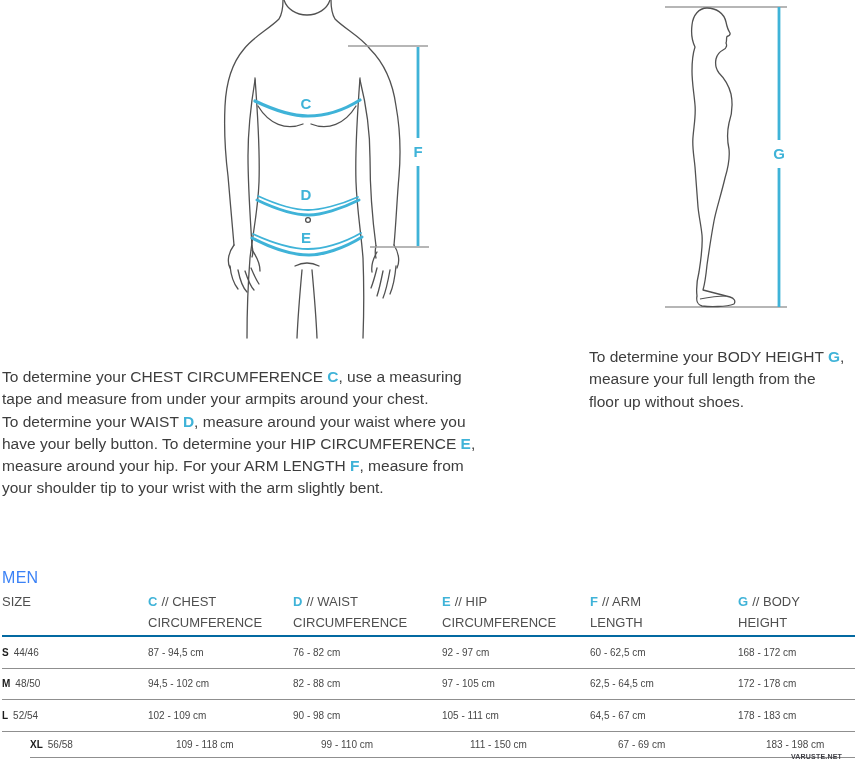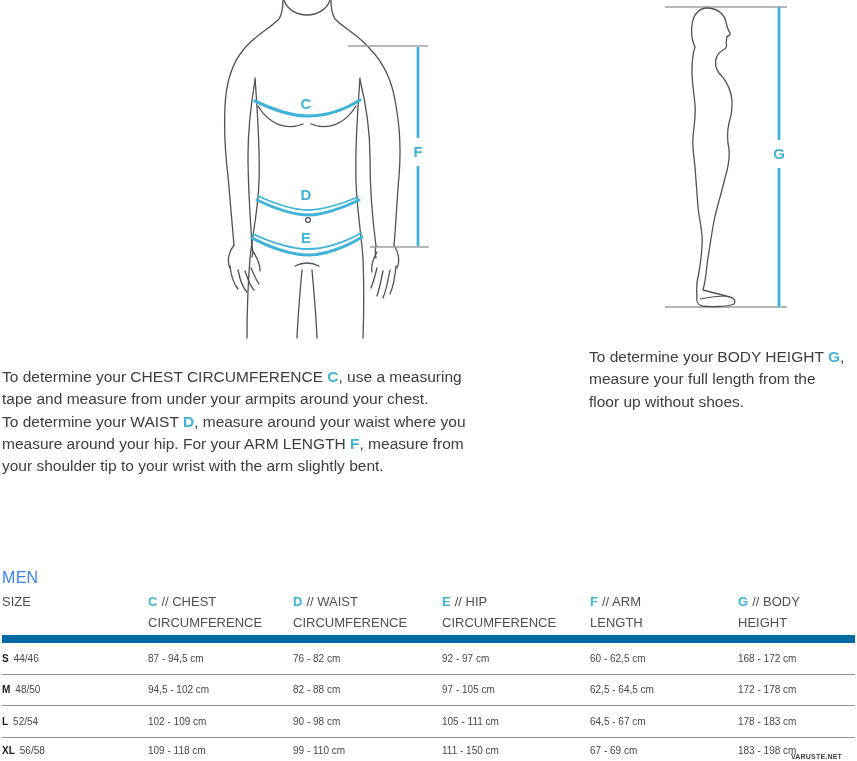"have your belly button. To" div { html: none -> <div><span>have your belly button. To determine your HIP CIRCUMFERENCE </span><span>E</span><span>,</span></div> }
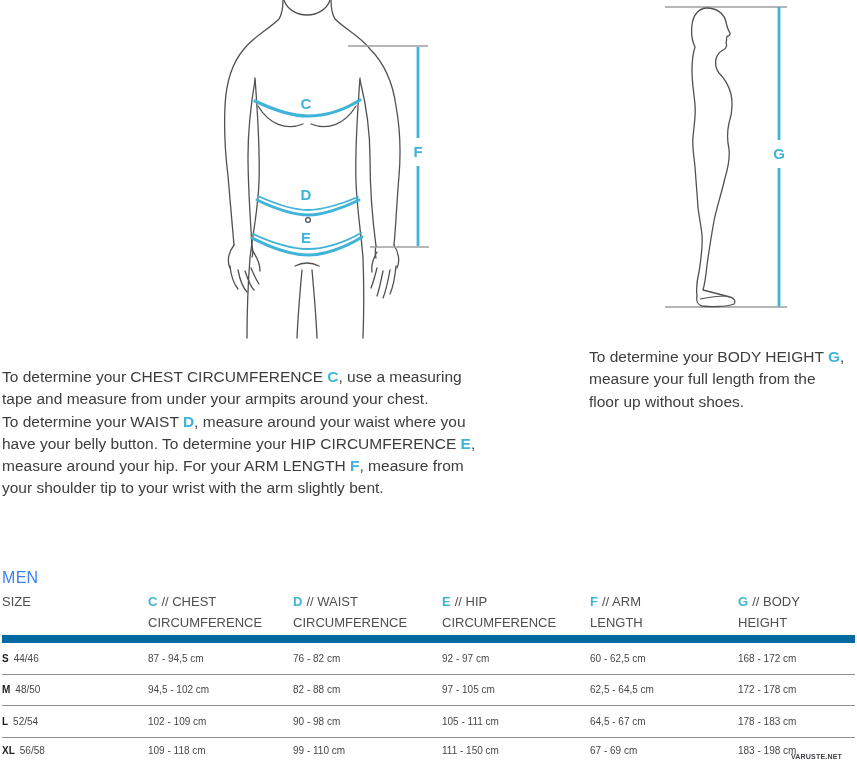"SIZE" .header-row { border-bottom: 8px solid #0369a1 -> 2px solid #0369a1 }
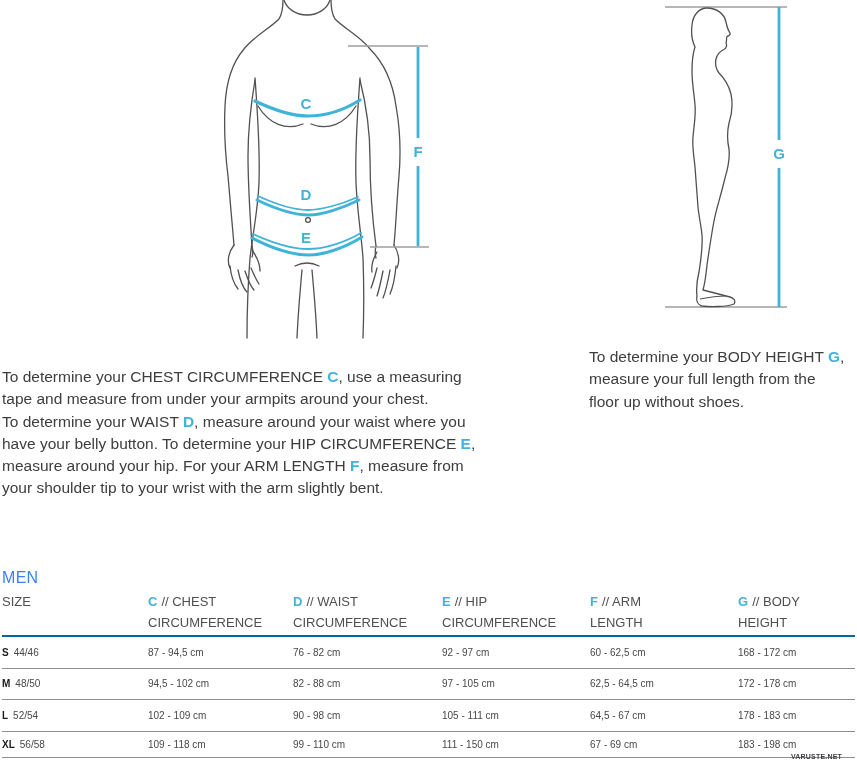"XL 56/58" .tr:last-child { margin-left: none -> 28px }
